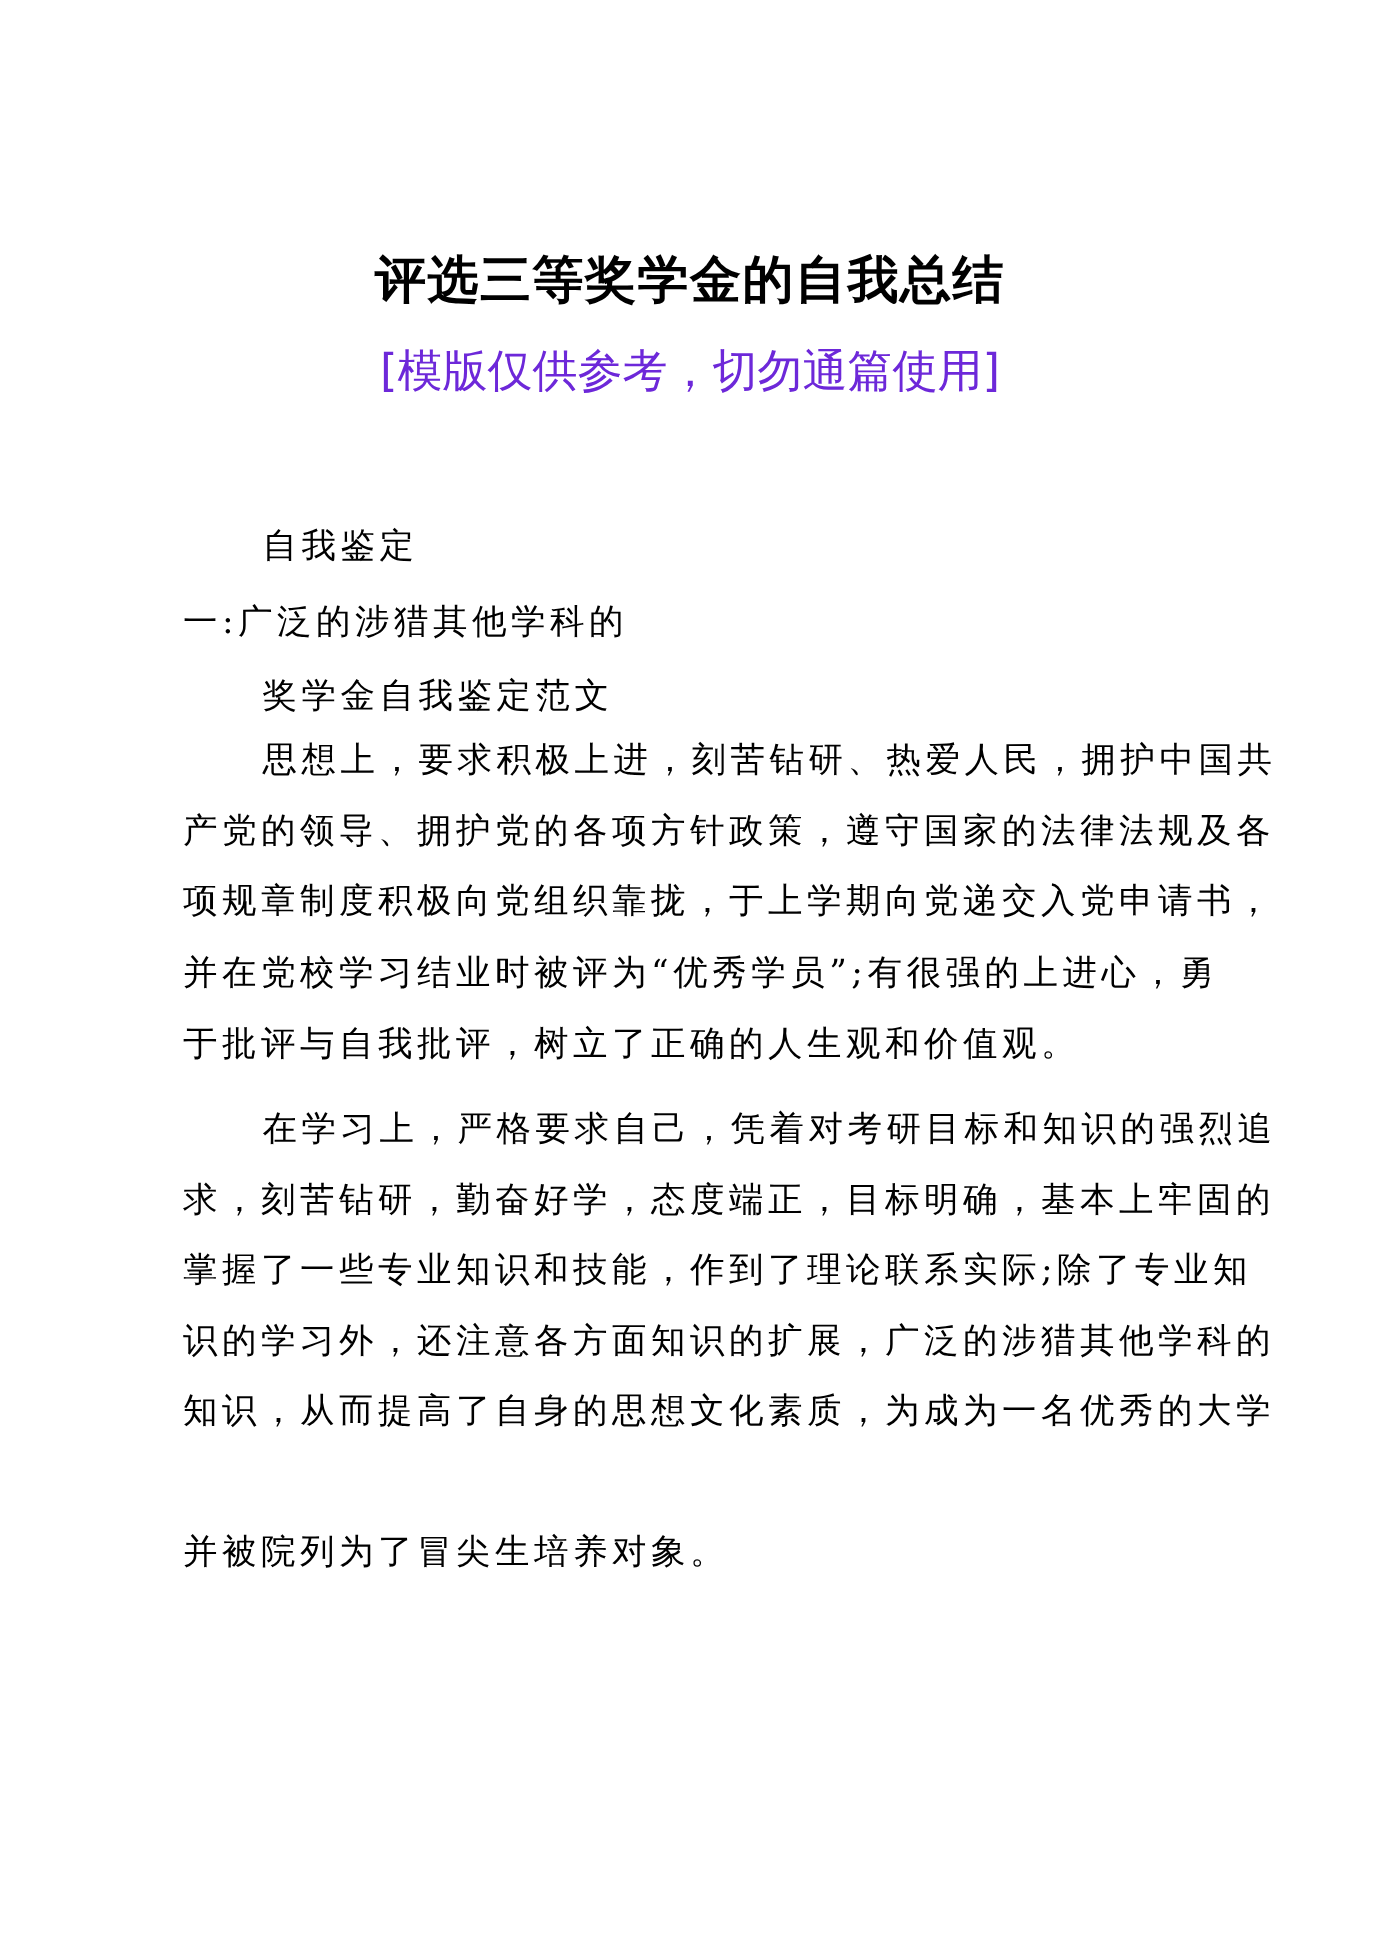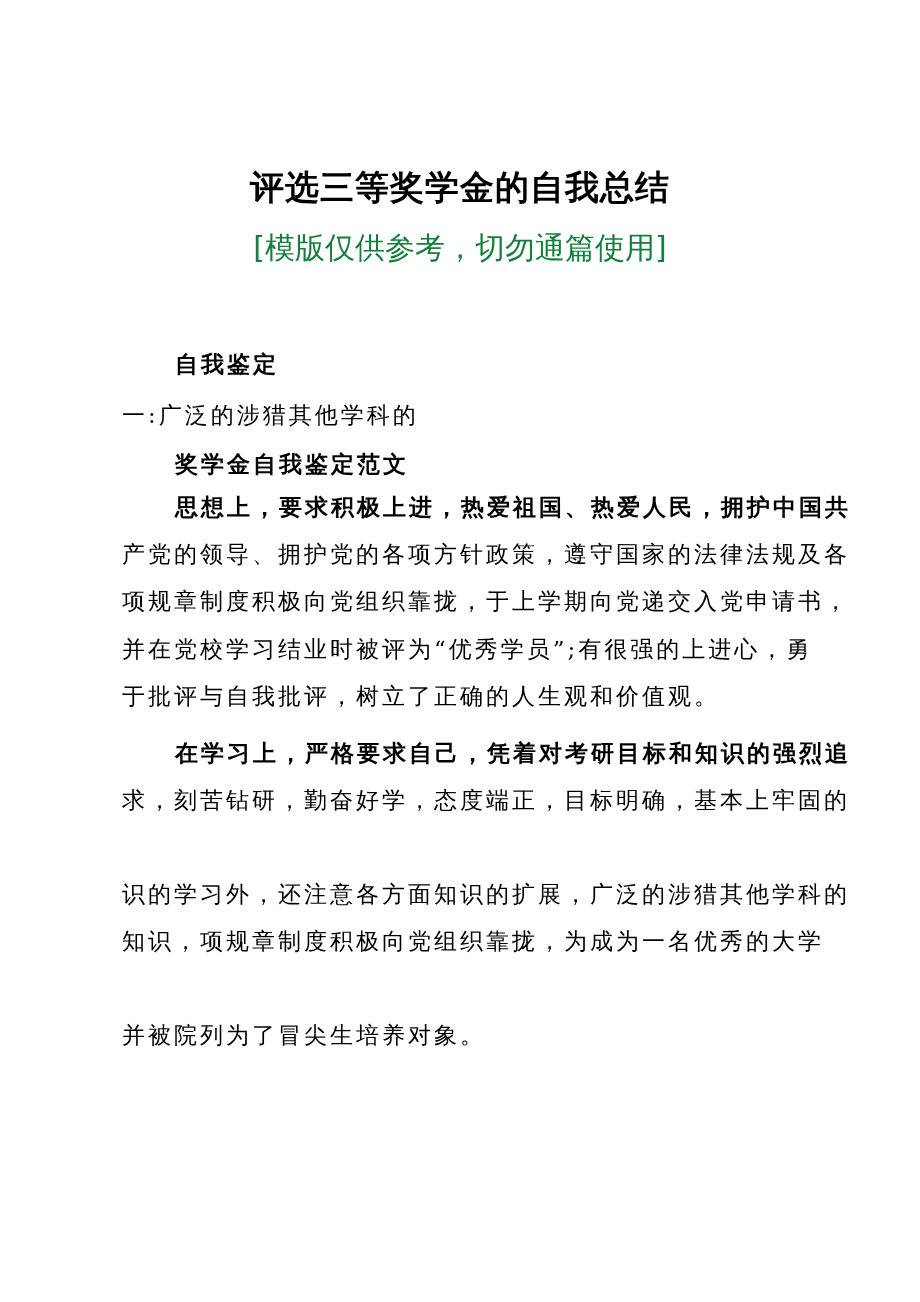"[模版仅供参考，切勿通篇使用]" .subtitle { color: #15803d -> #6d28d9 }
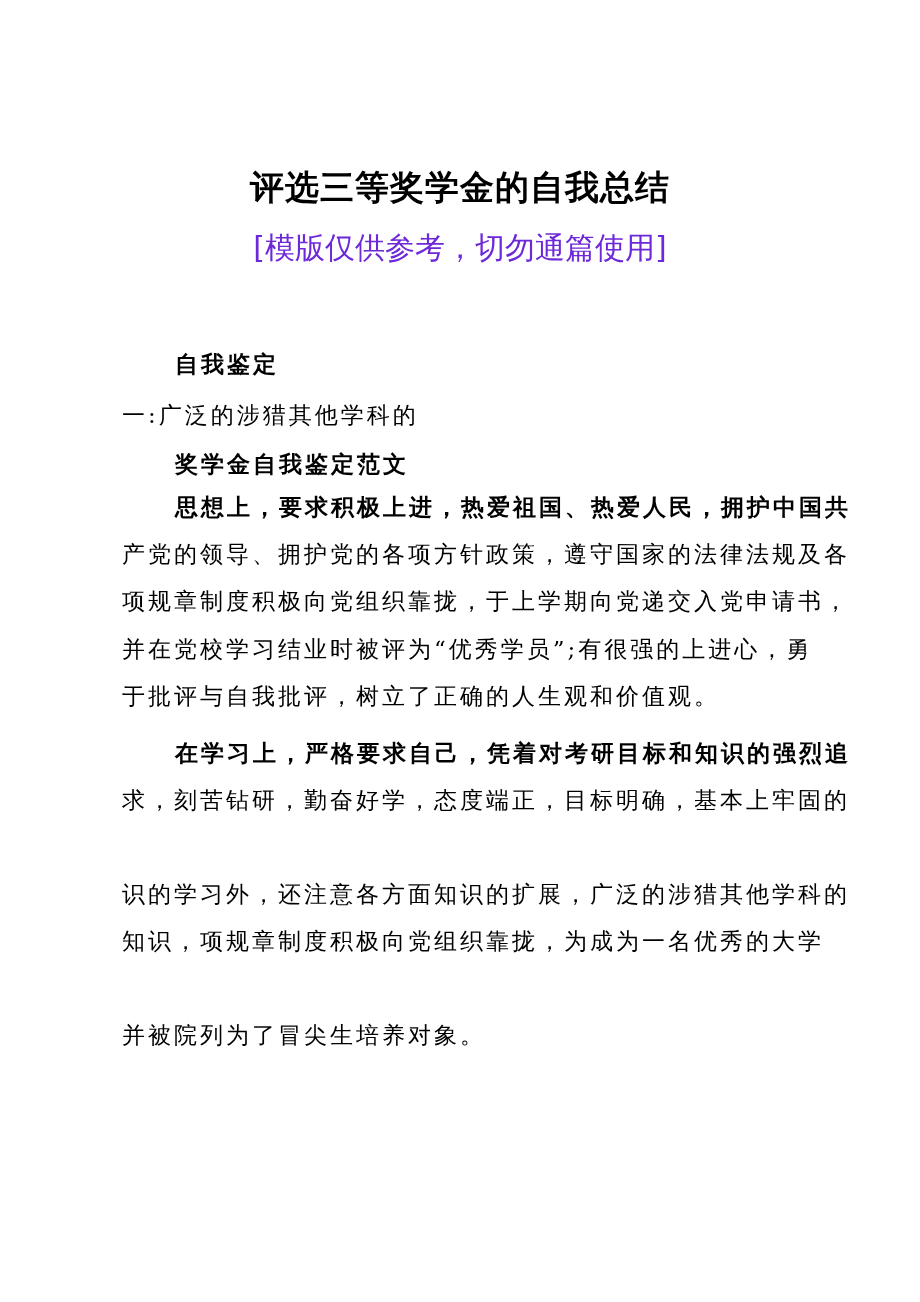"自我鉴定" .indent { font-weight: bold -> none }
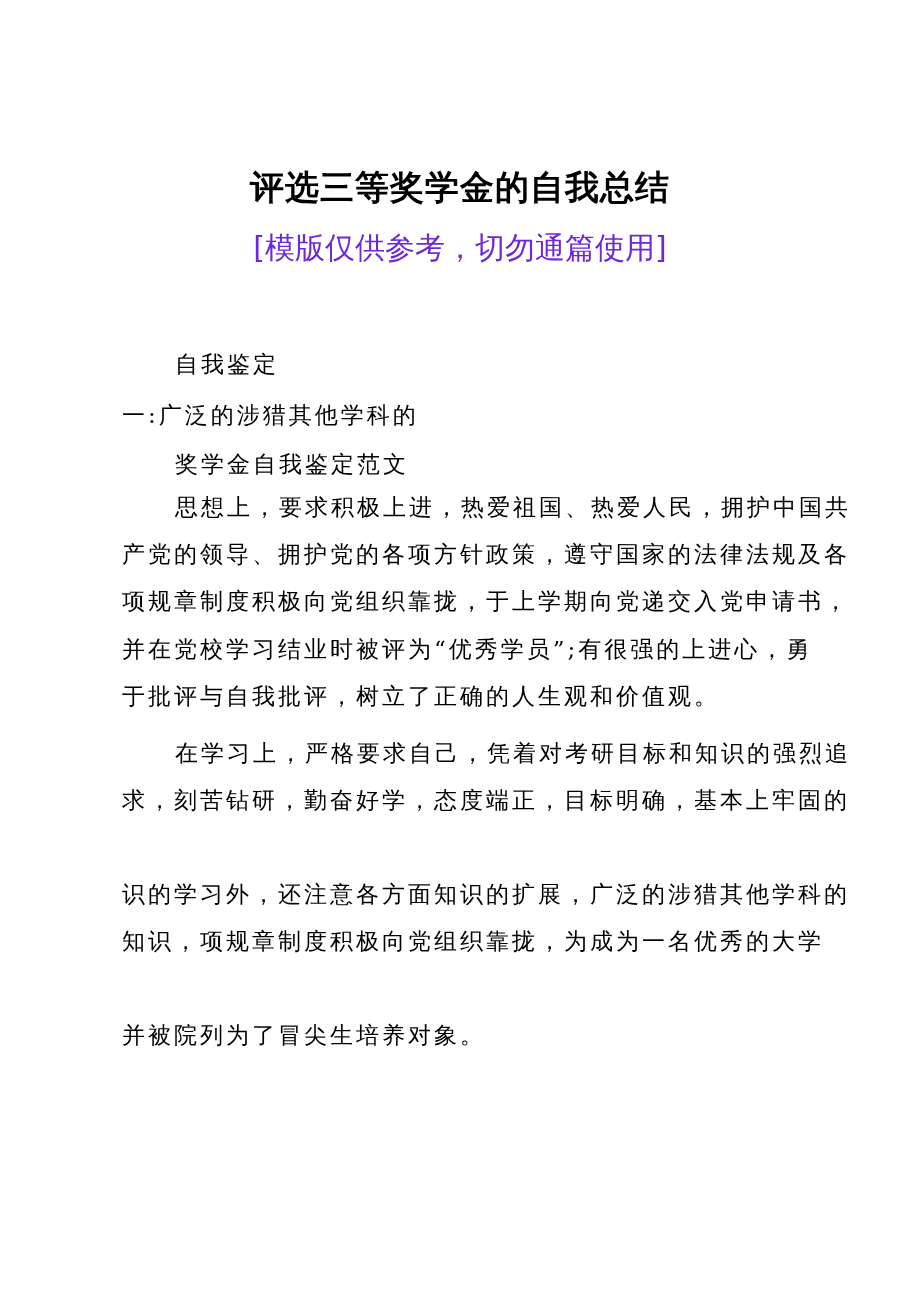"思想上，要求积极上进，热爱祖国、热爱人民，拥护中国共" div.line { text: 热爱祖国 -> 刻苦钻研 }
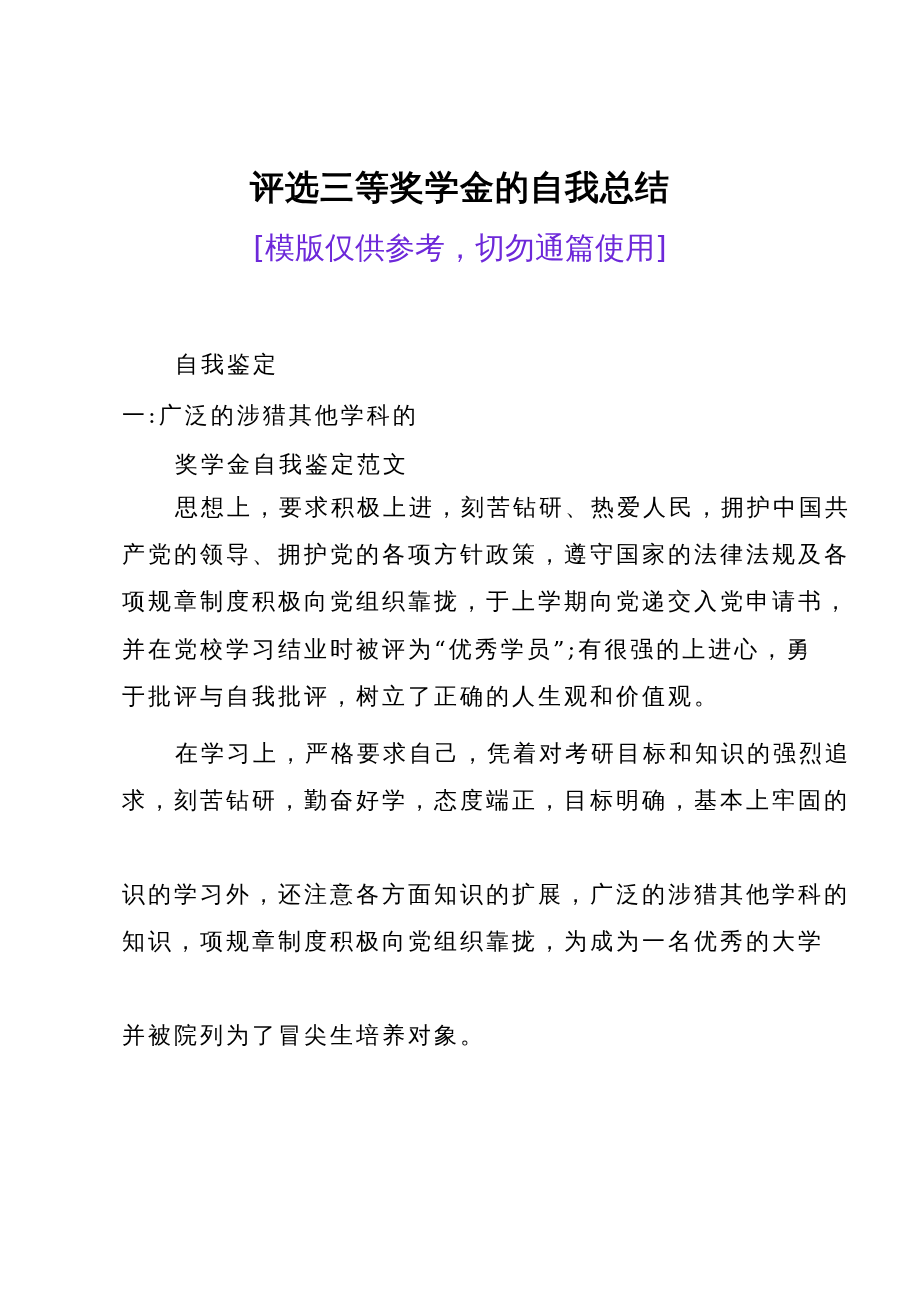"掌握了一些专业知识和技能，作到了理论联系实际;除了专业知" div.line { html: none -> <div>掌握了一些专业知识和技能，作到了理论联系实际;除了专业知</div> }
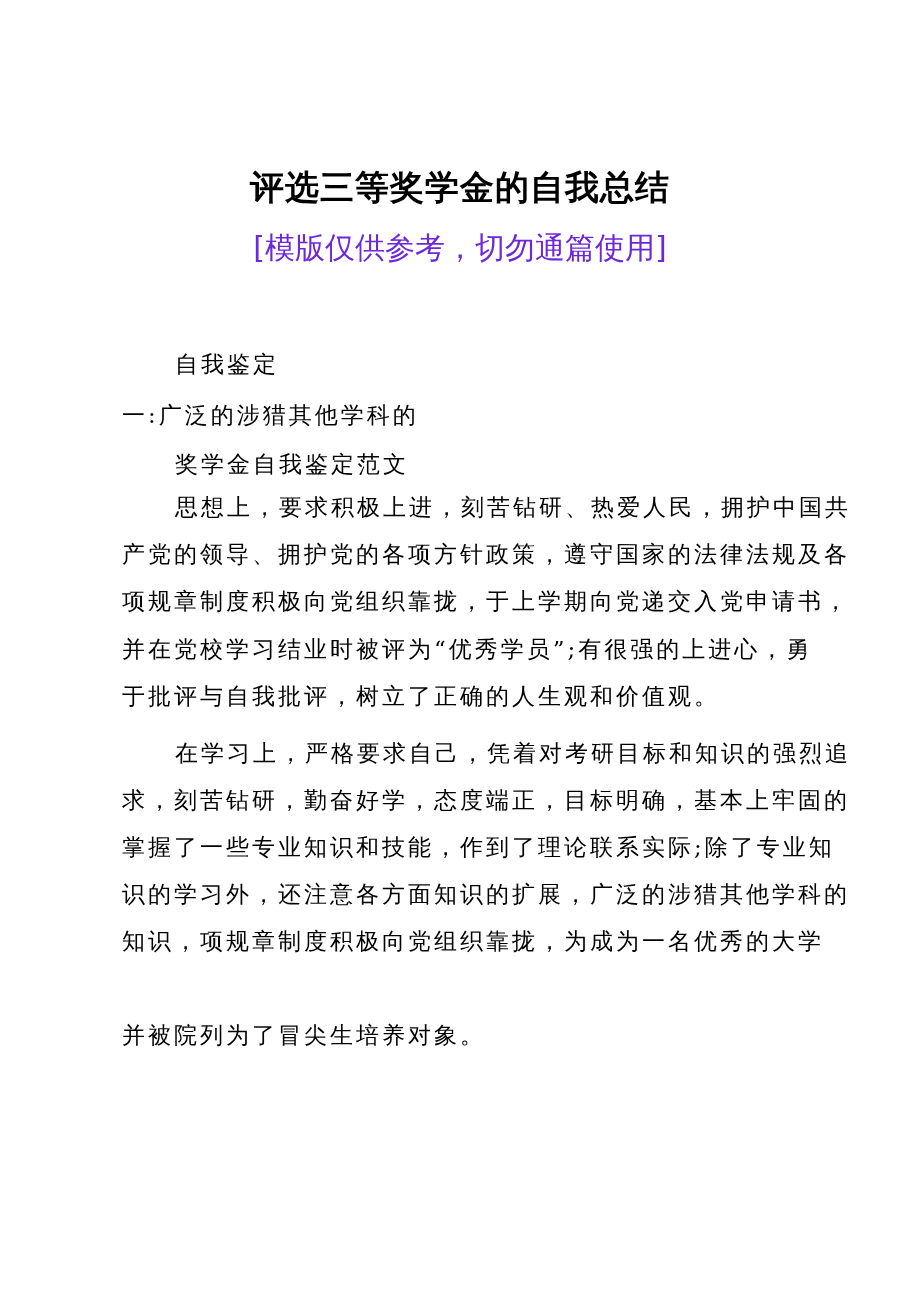"知识，项规章制度积极向党组织靠拢，为成为一名优秀的大学" div.line { text: 项规章制度积极向党组织靠拢 -> 从而提高了自身的思想文化素质 }
